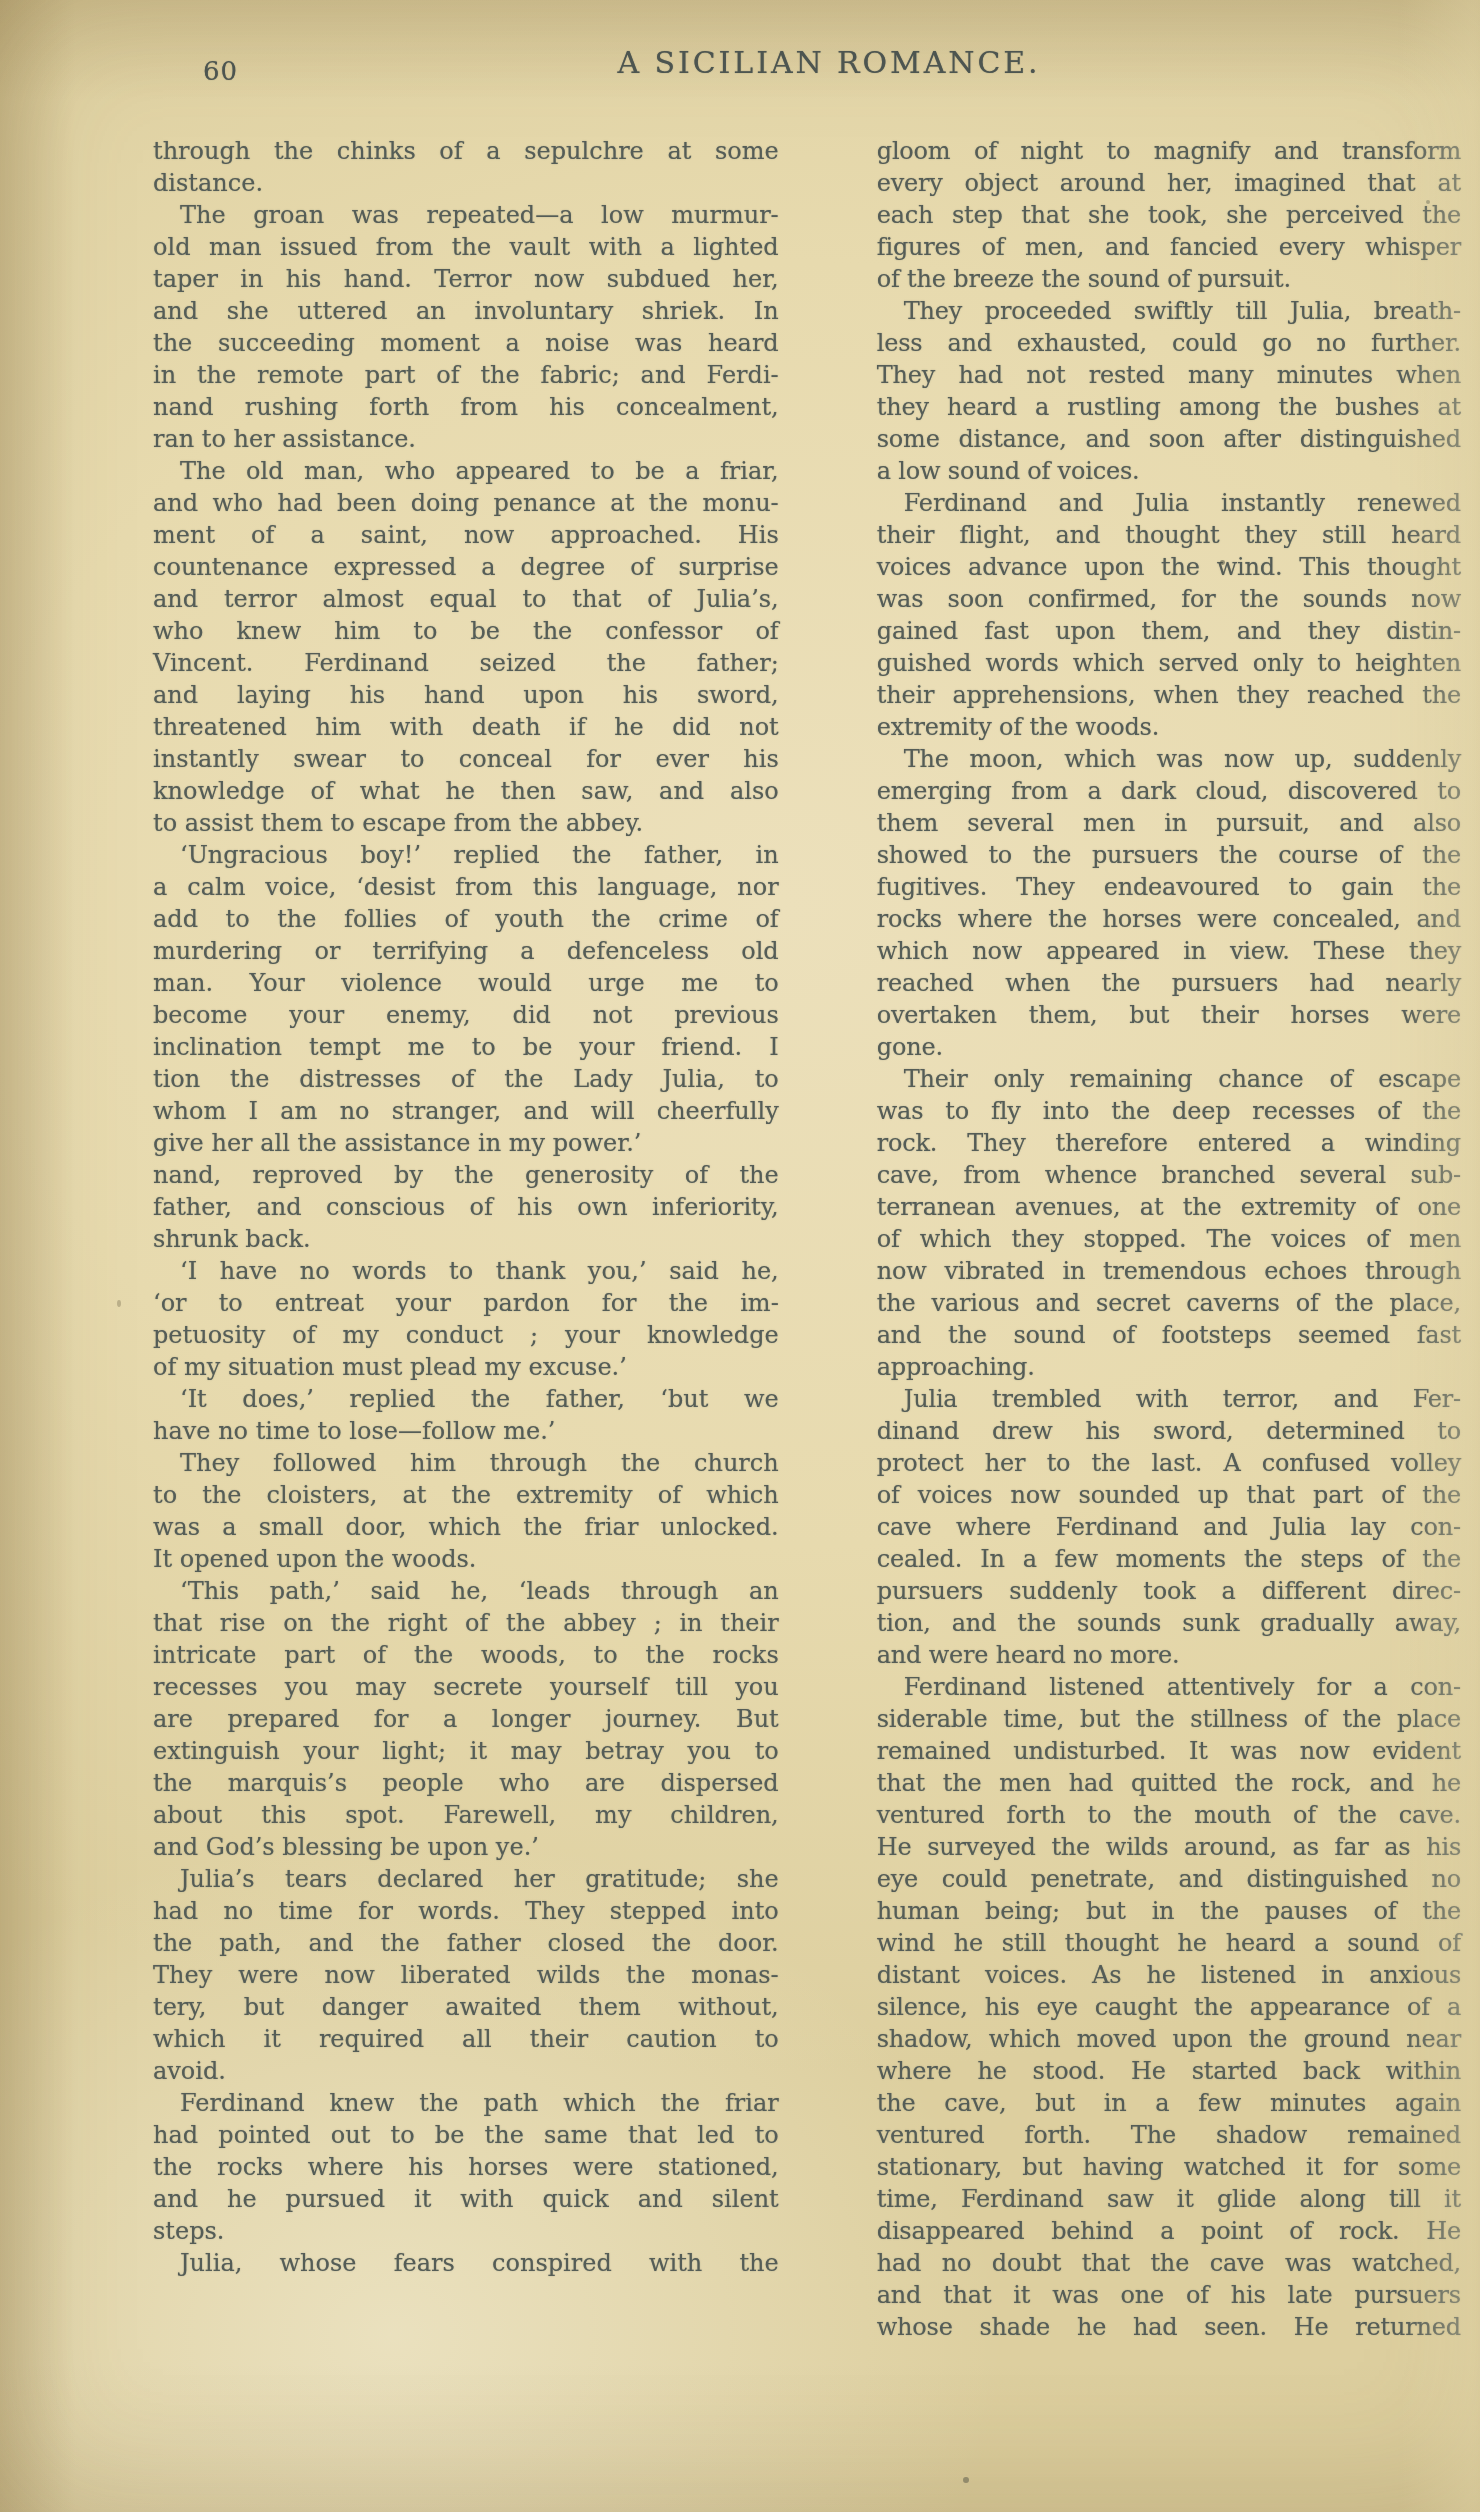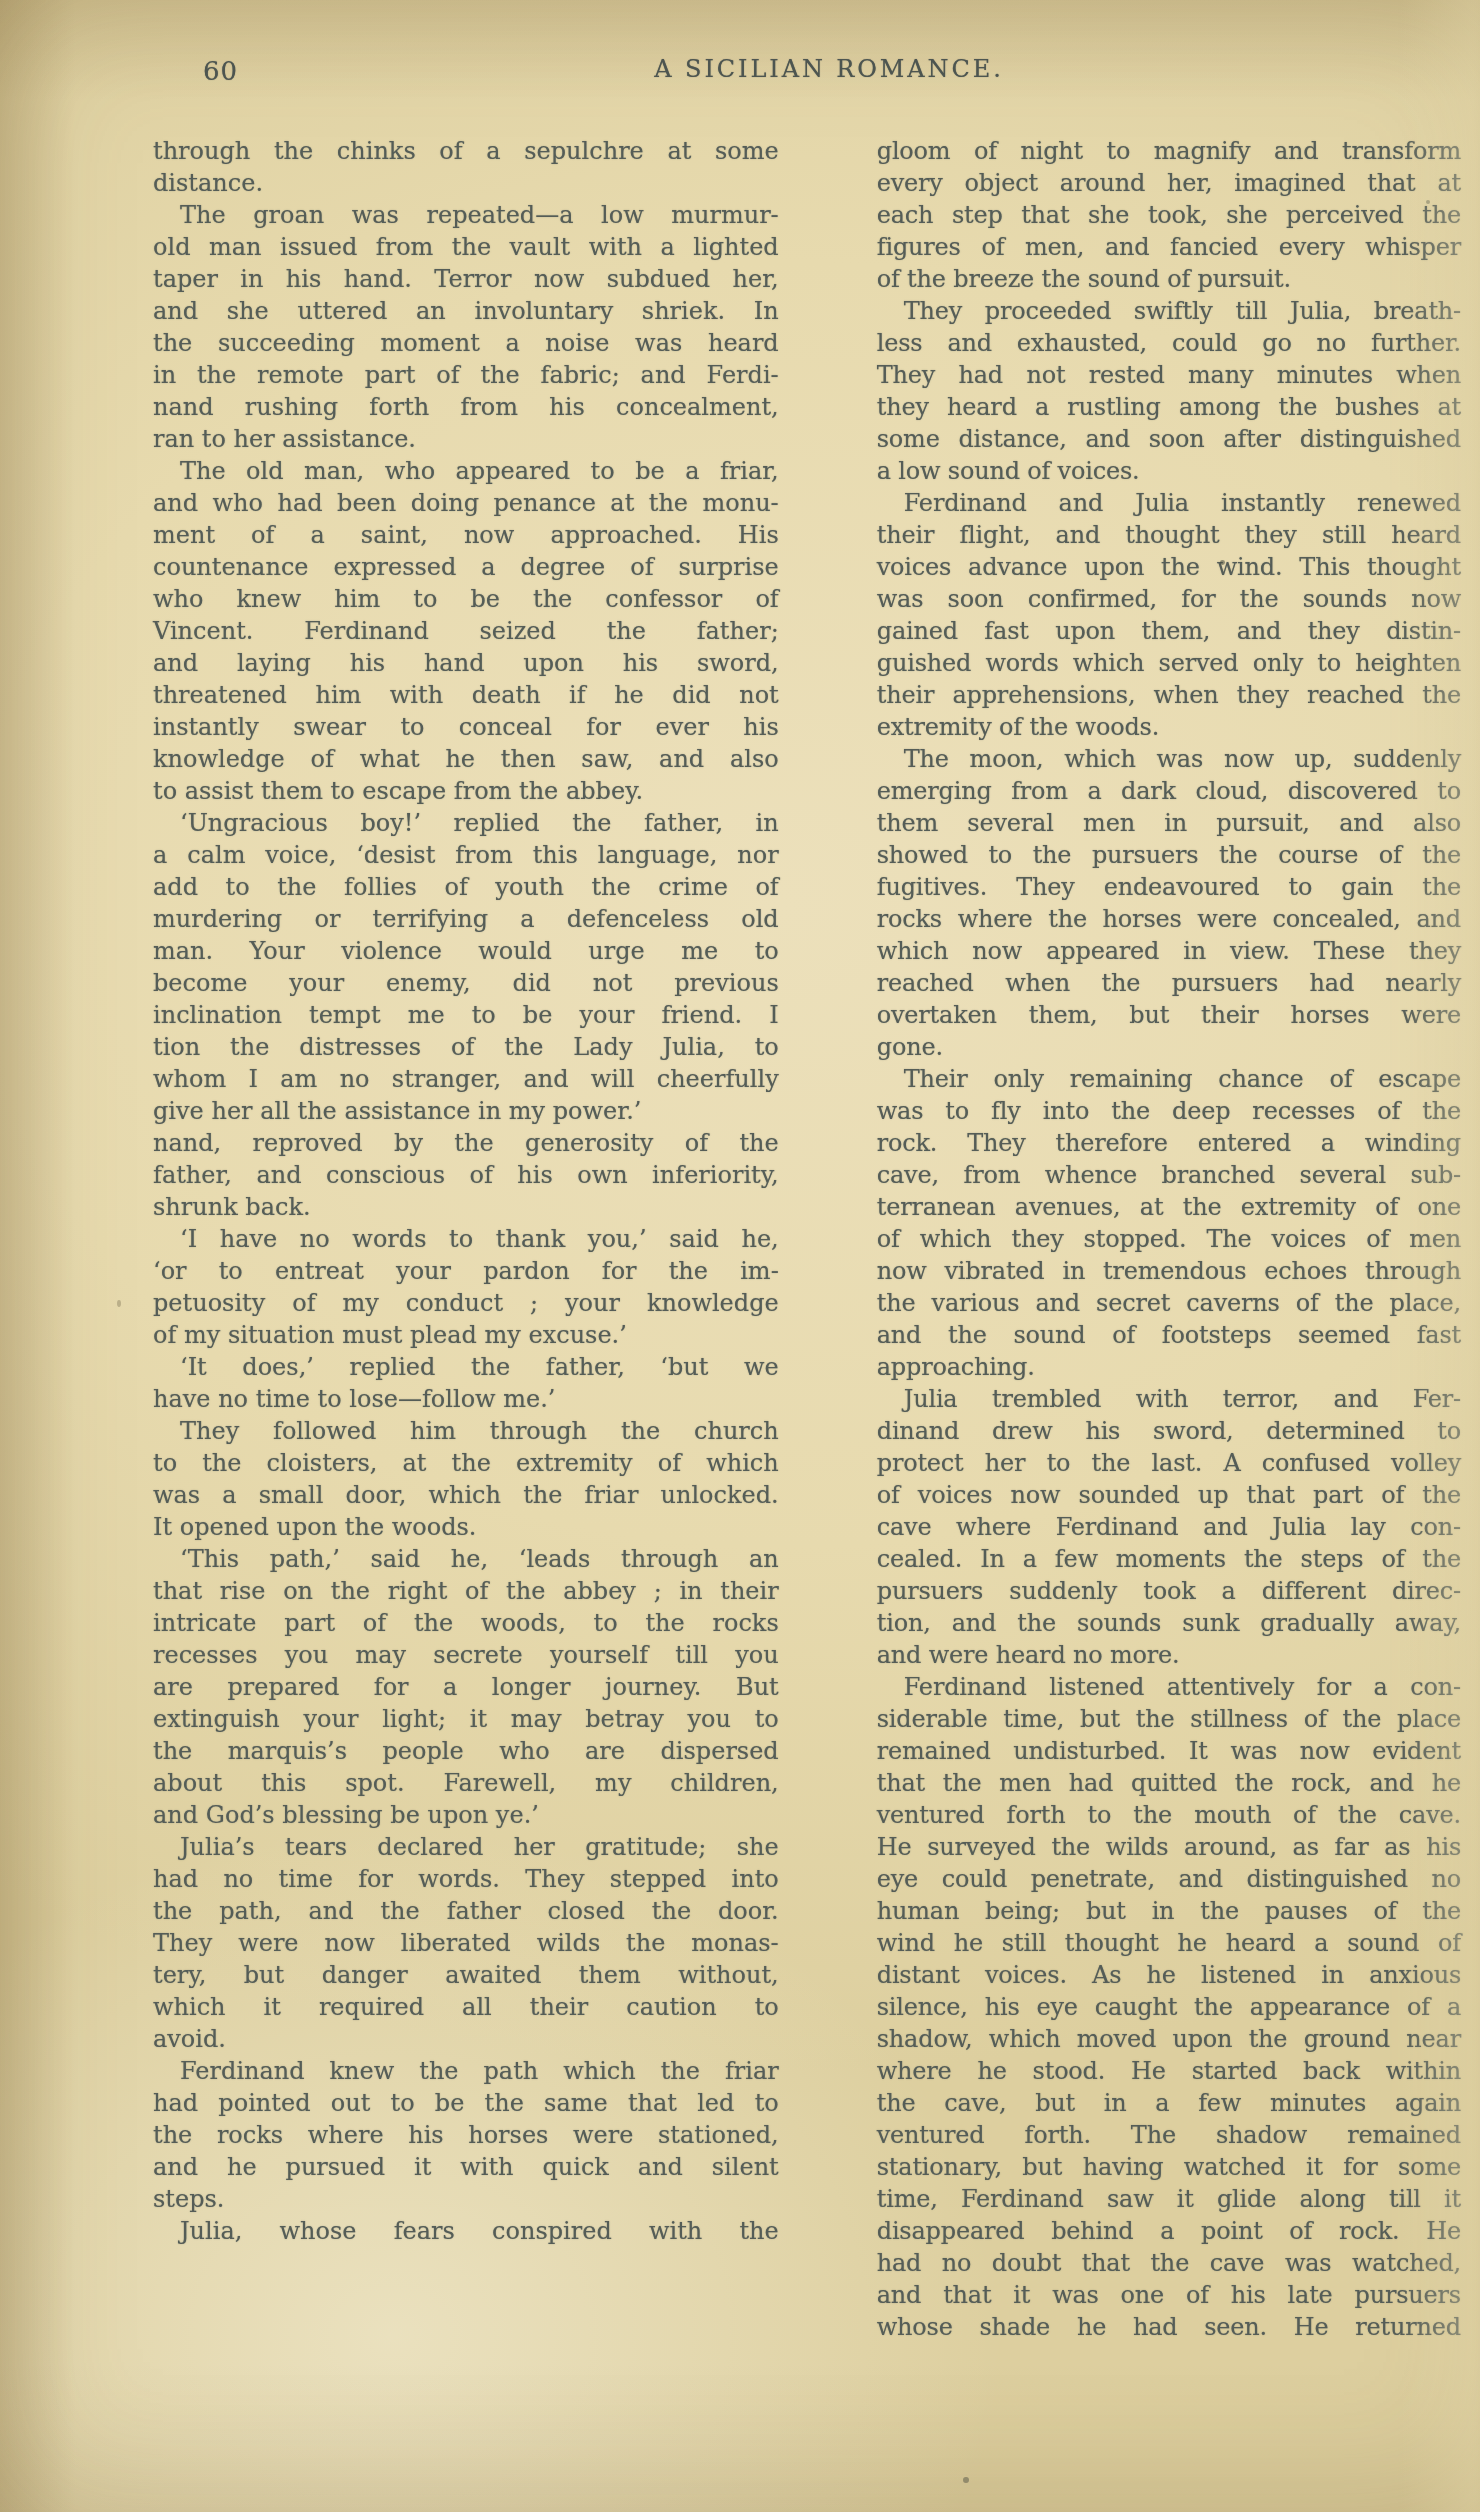"A SICILIAN ROMANCE." .title { font-size: 24px -> 30px; top: 55px -> 45px }
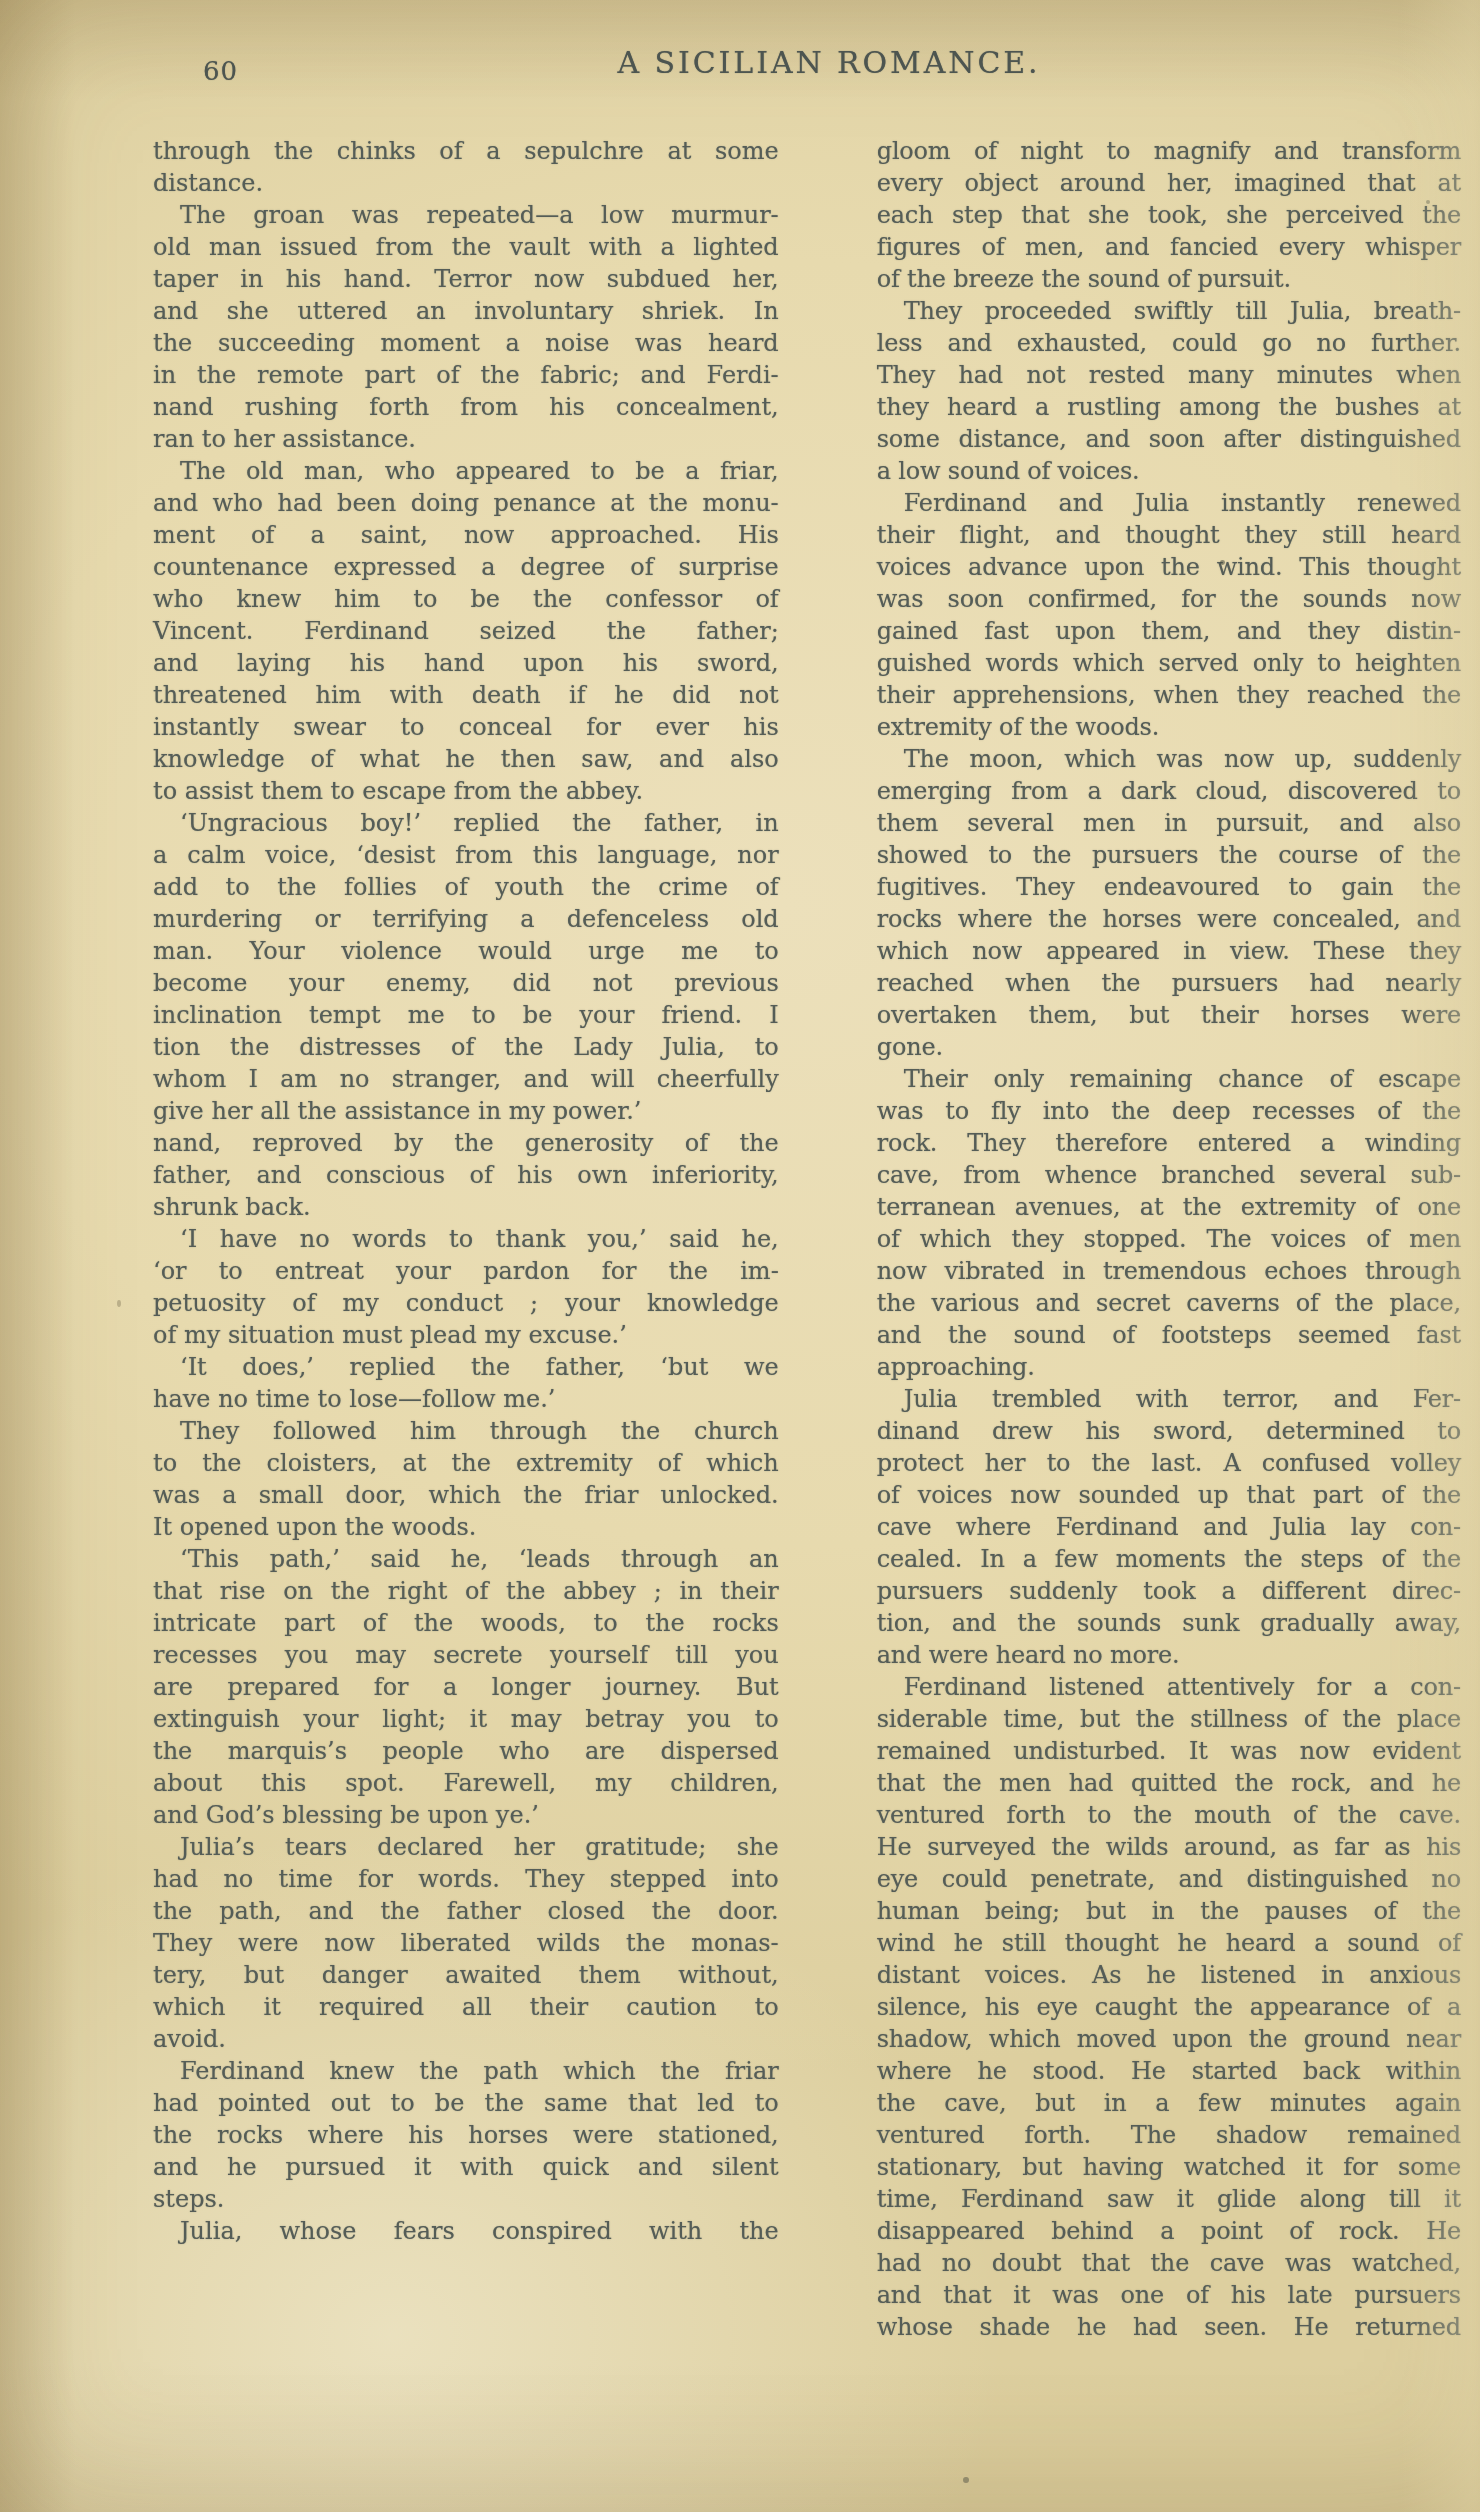"and terror almost equal to" div.line { html: none -> <div>and terror almost equal to that of Julia’s,</div> }
